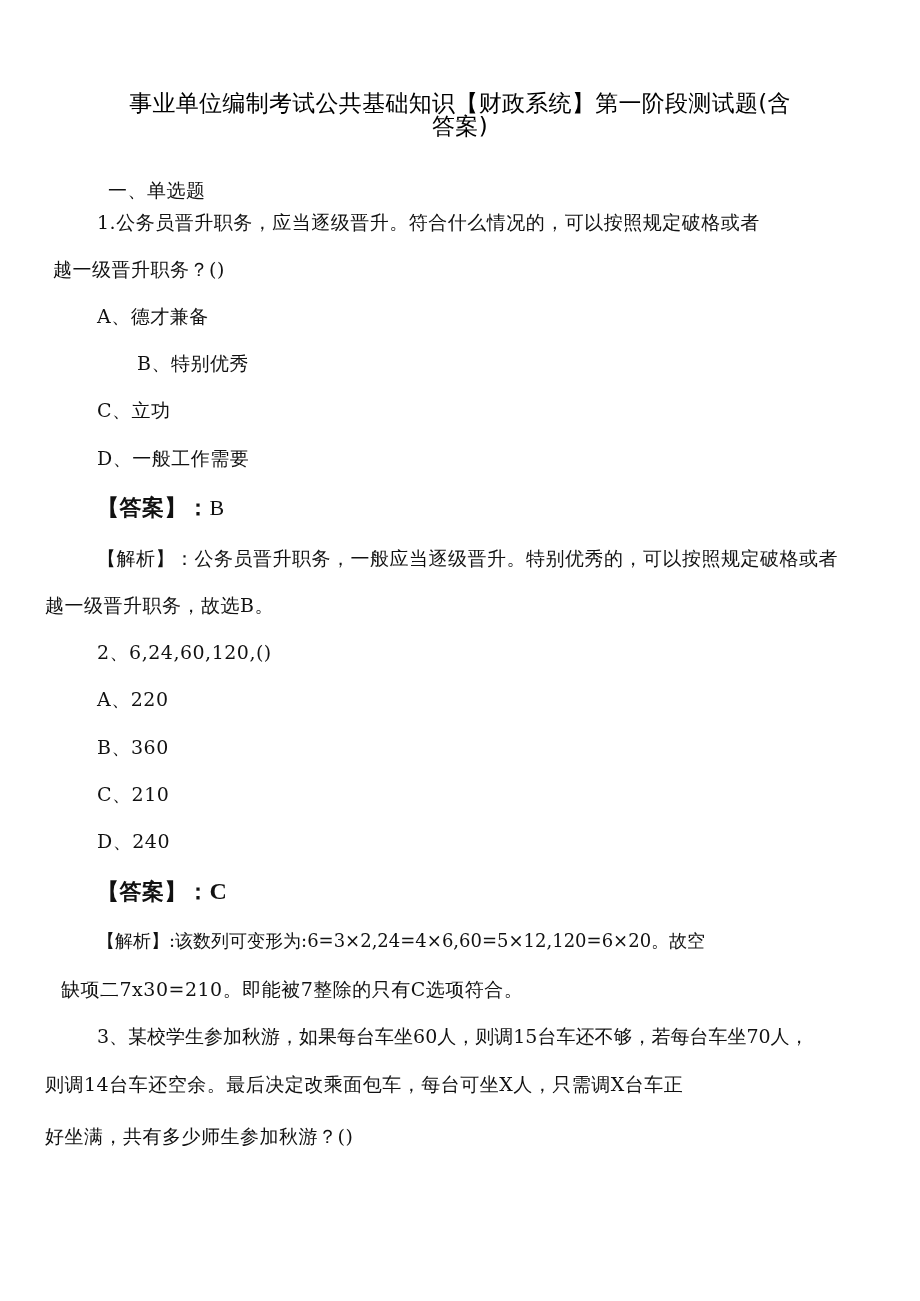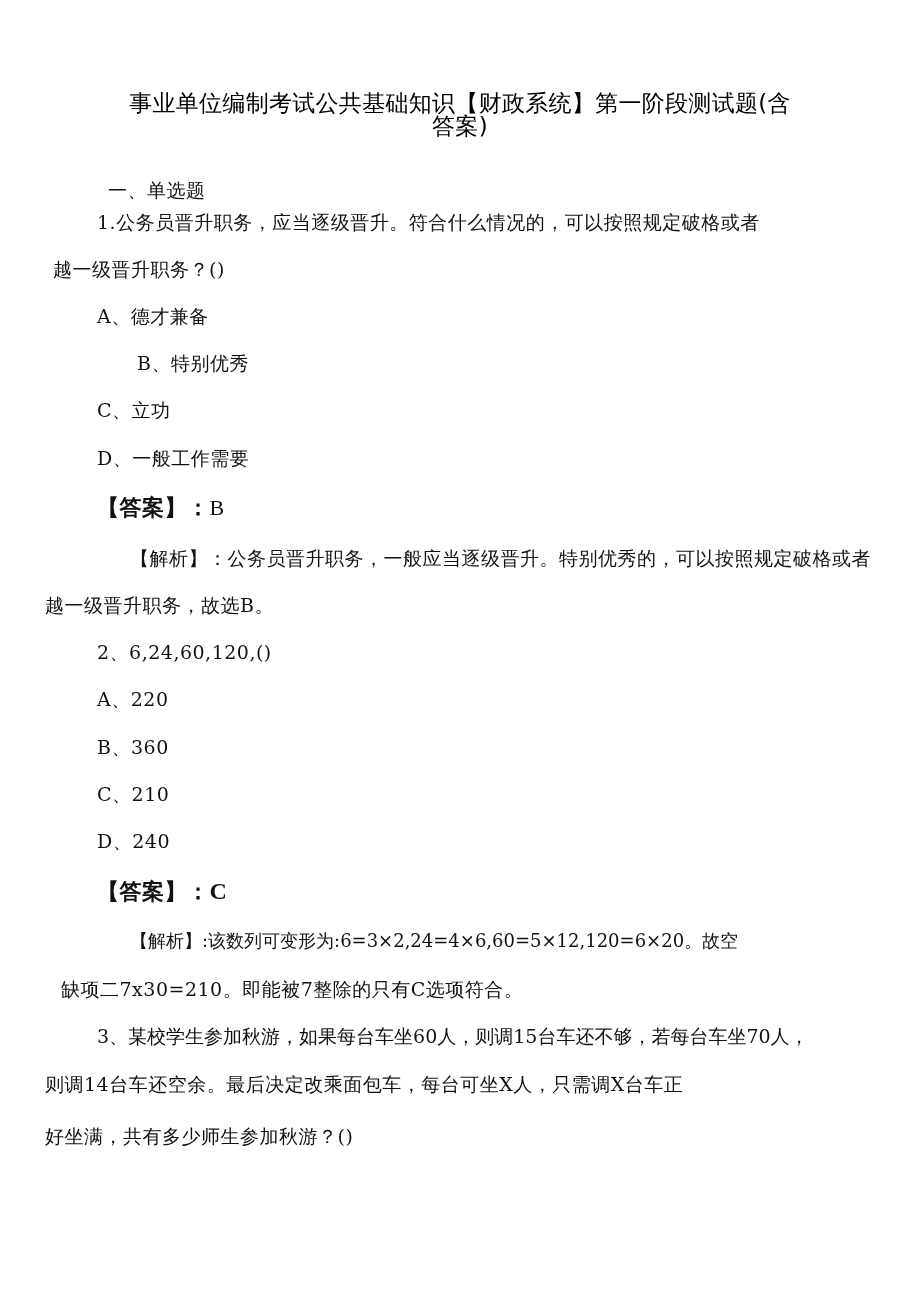"【解析】：" .label-bracket { margin-left: 33px -> none }
